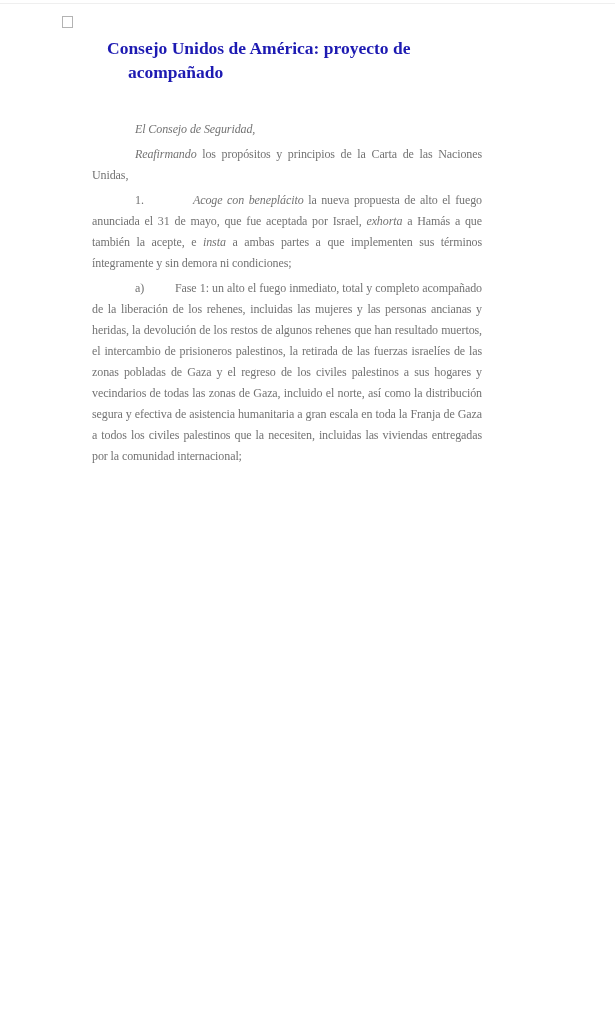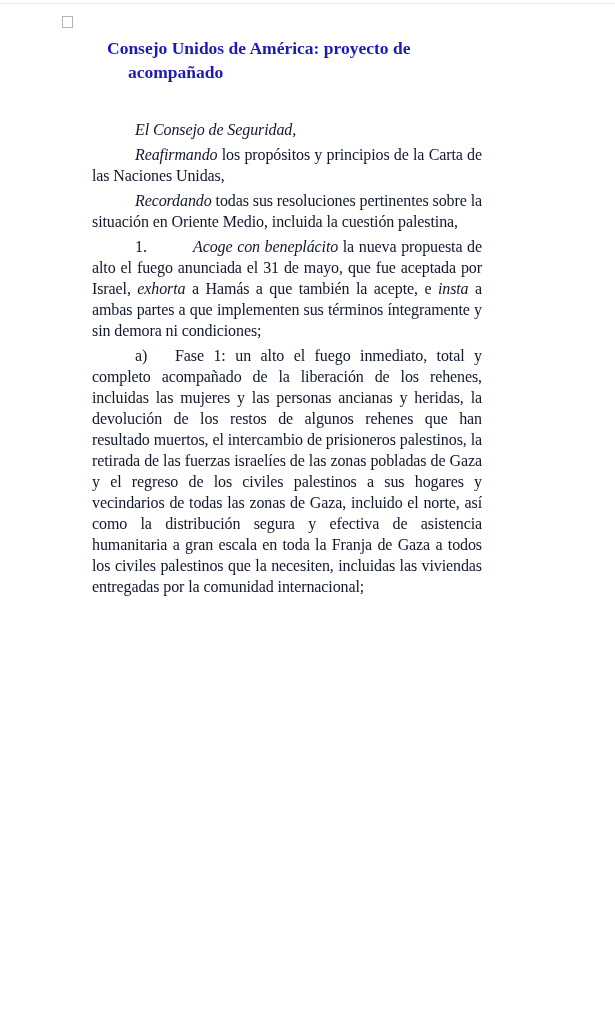"El Consejo de Seguridad," .doc-body { color: #0f172a -> #737373; font-size: 16px -> 12px }
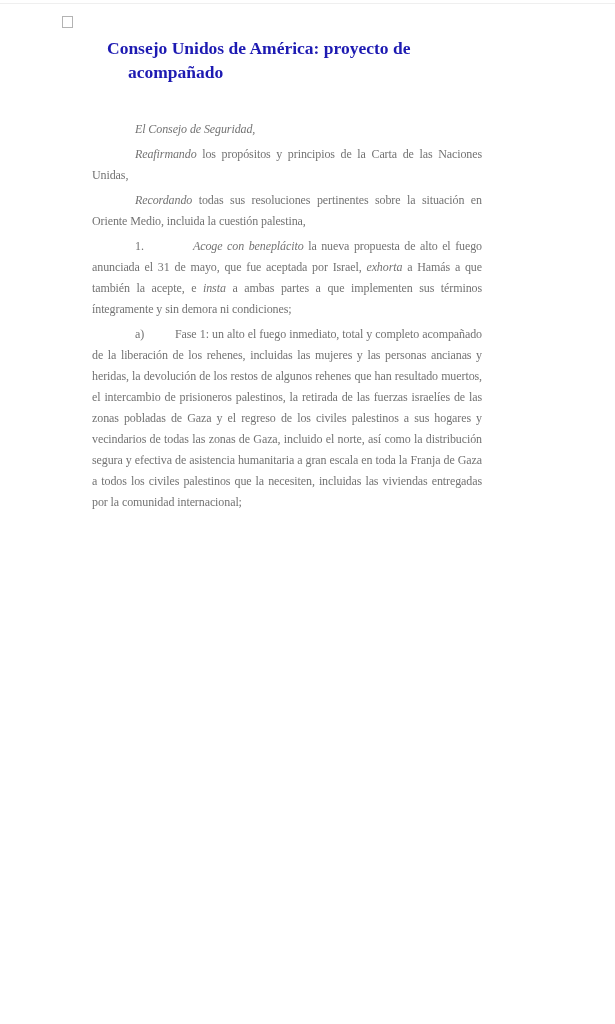"Recordando todas sus resoluciones" p { html: <p><span>Recordando</span><span> todas sus resoluciones pertinentes sobre la situación en Oriente Medio, incluida la cuestión palestina,</span></p> -> none }
